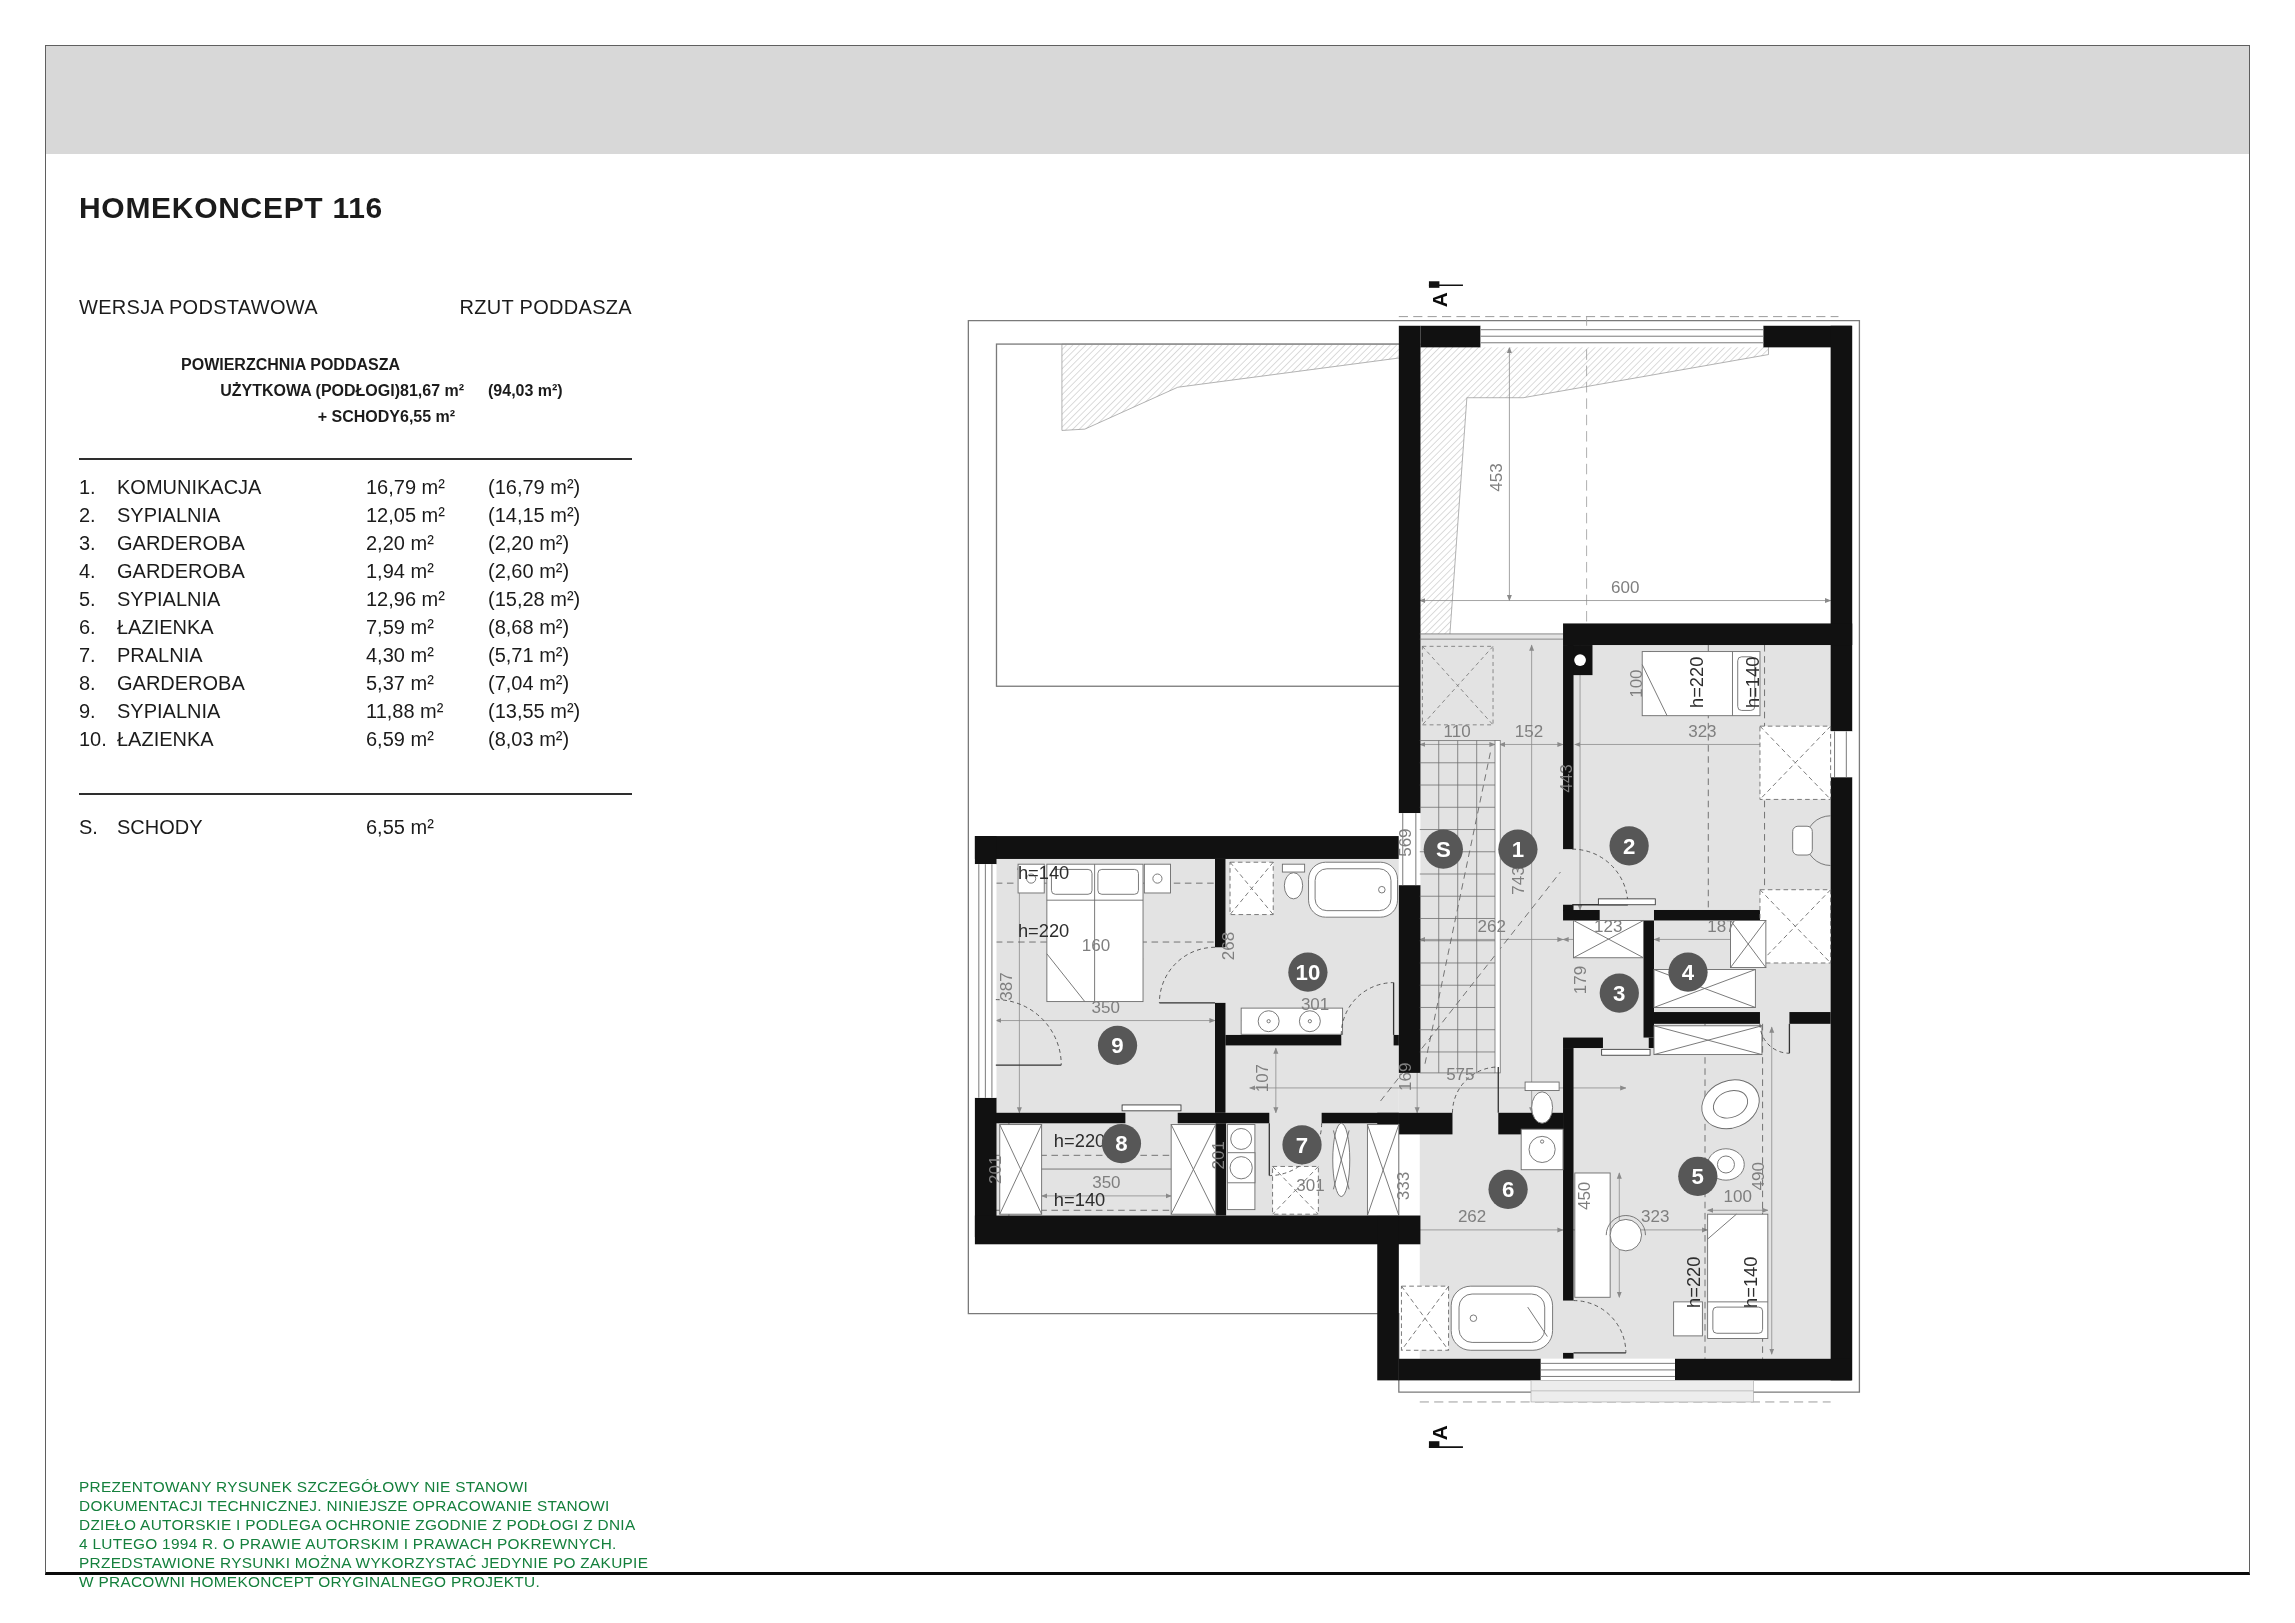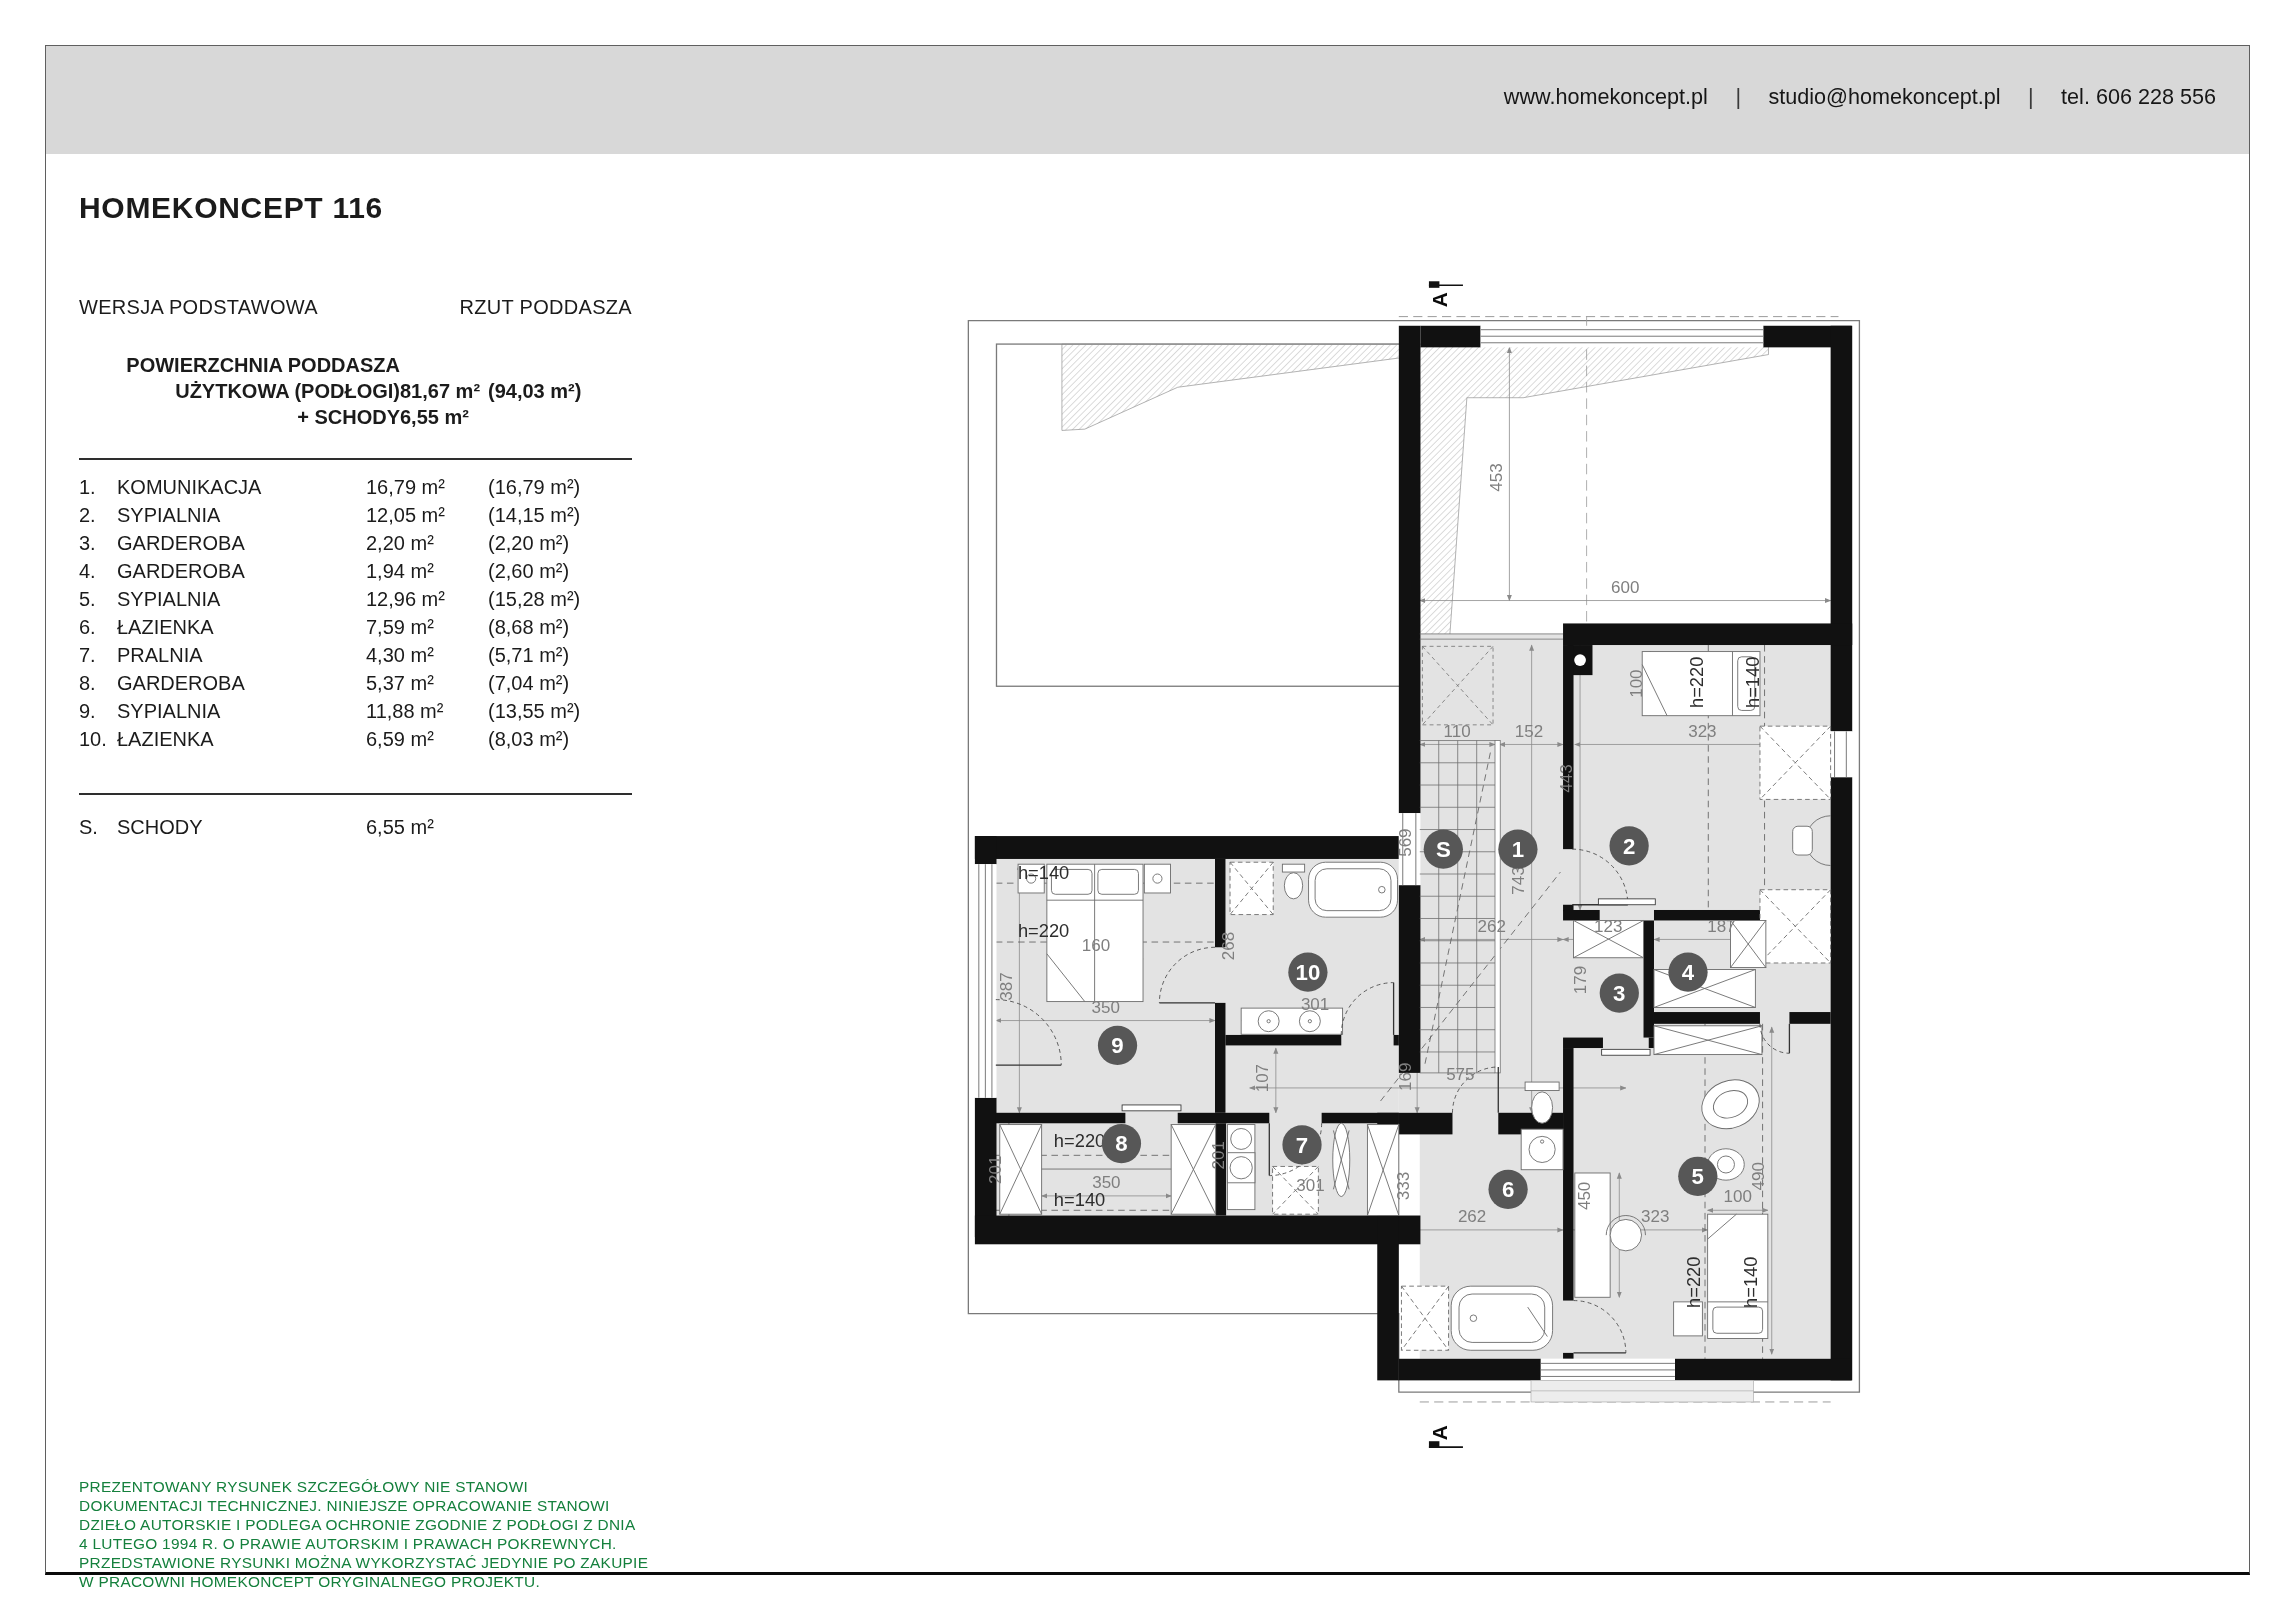"www.homekoncept.pl |" div { html: <div> <span>www.homekoncept.pl</span><span>|</span><span>studio@homekoncept.pl</span><span>|</span><span>tel. 606 228 556</span> </div> -> none }
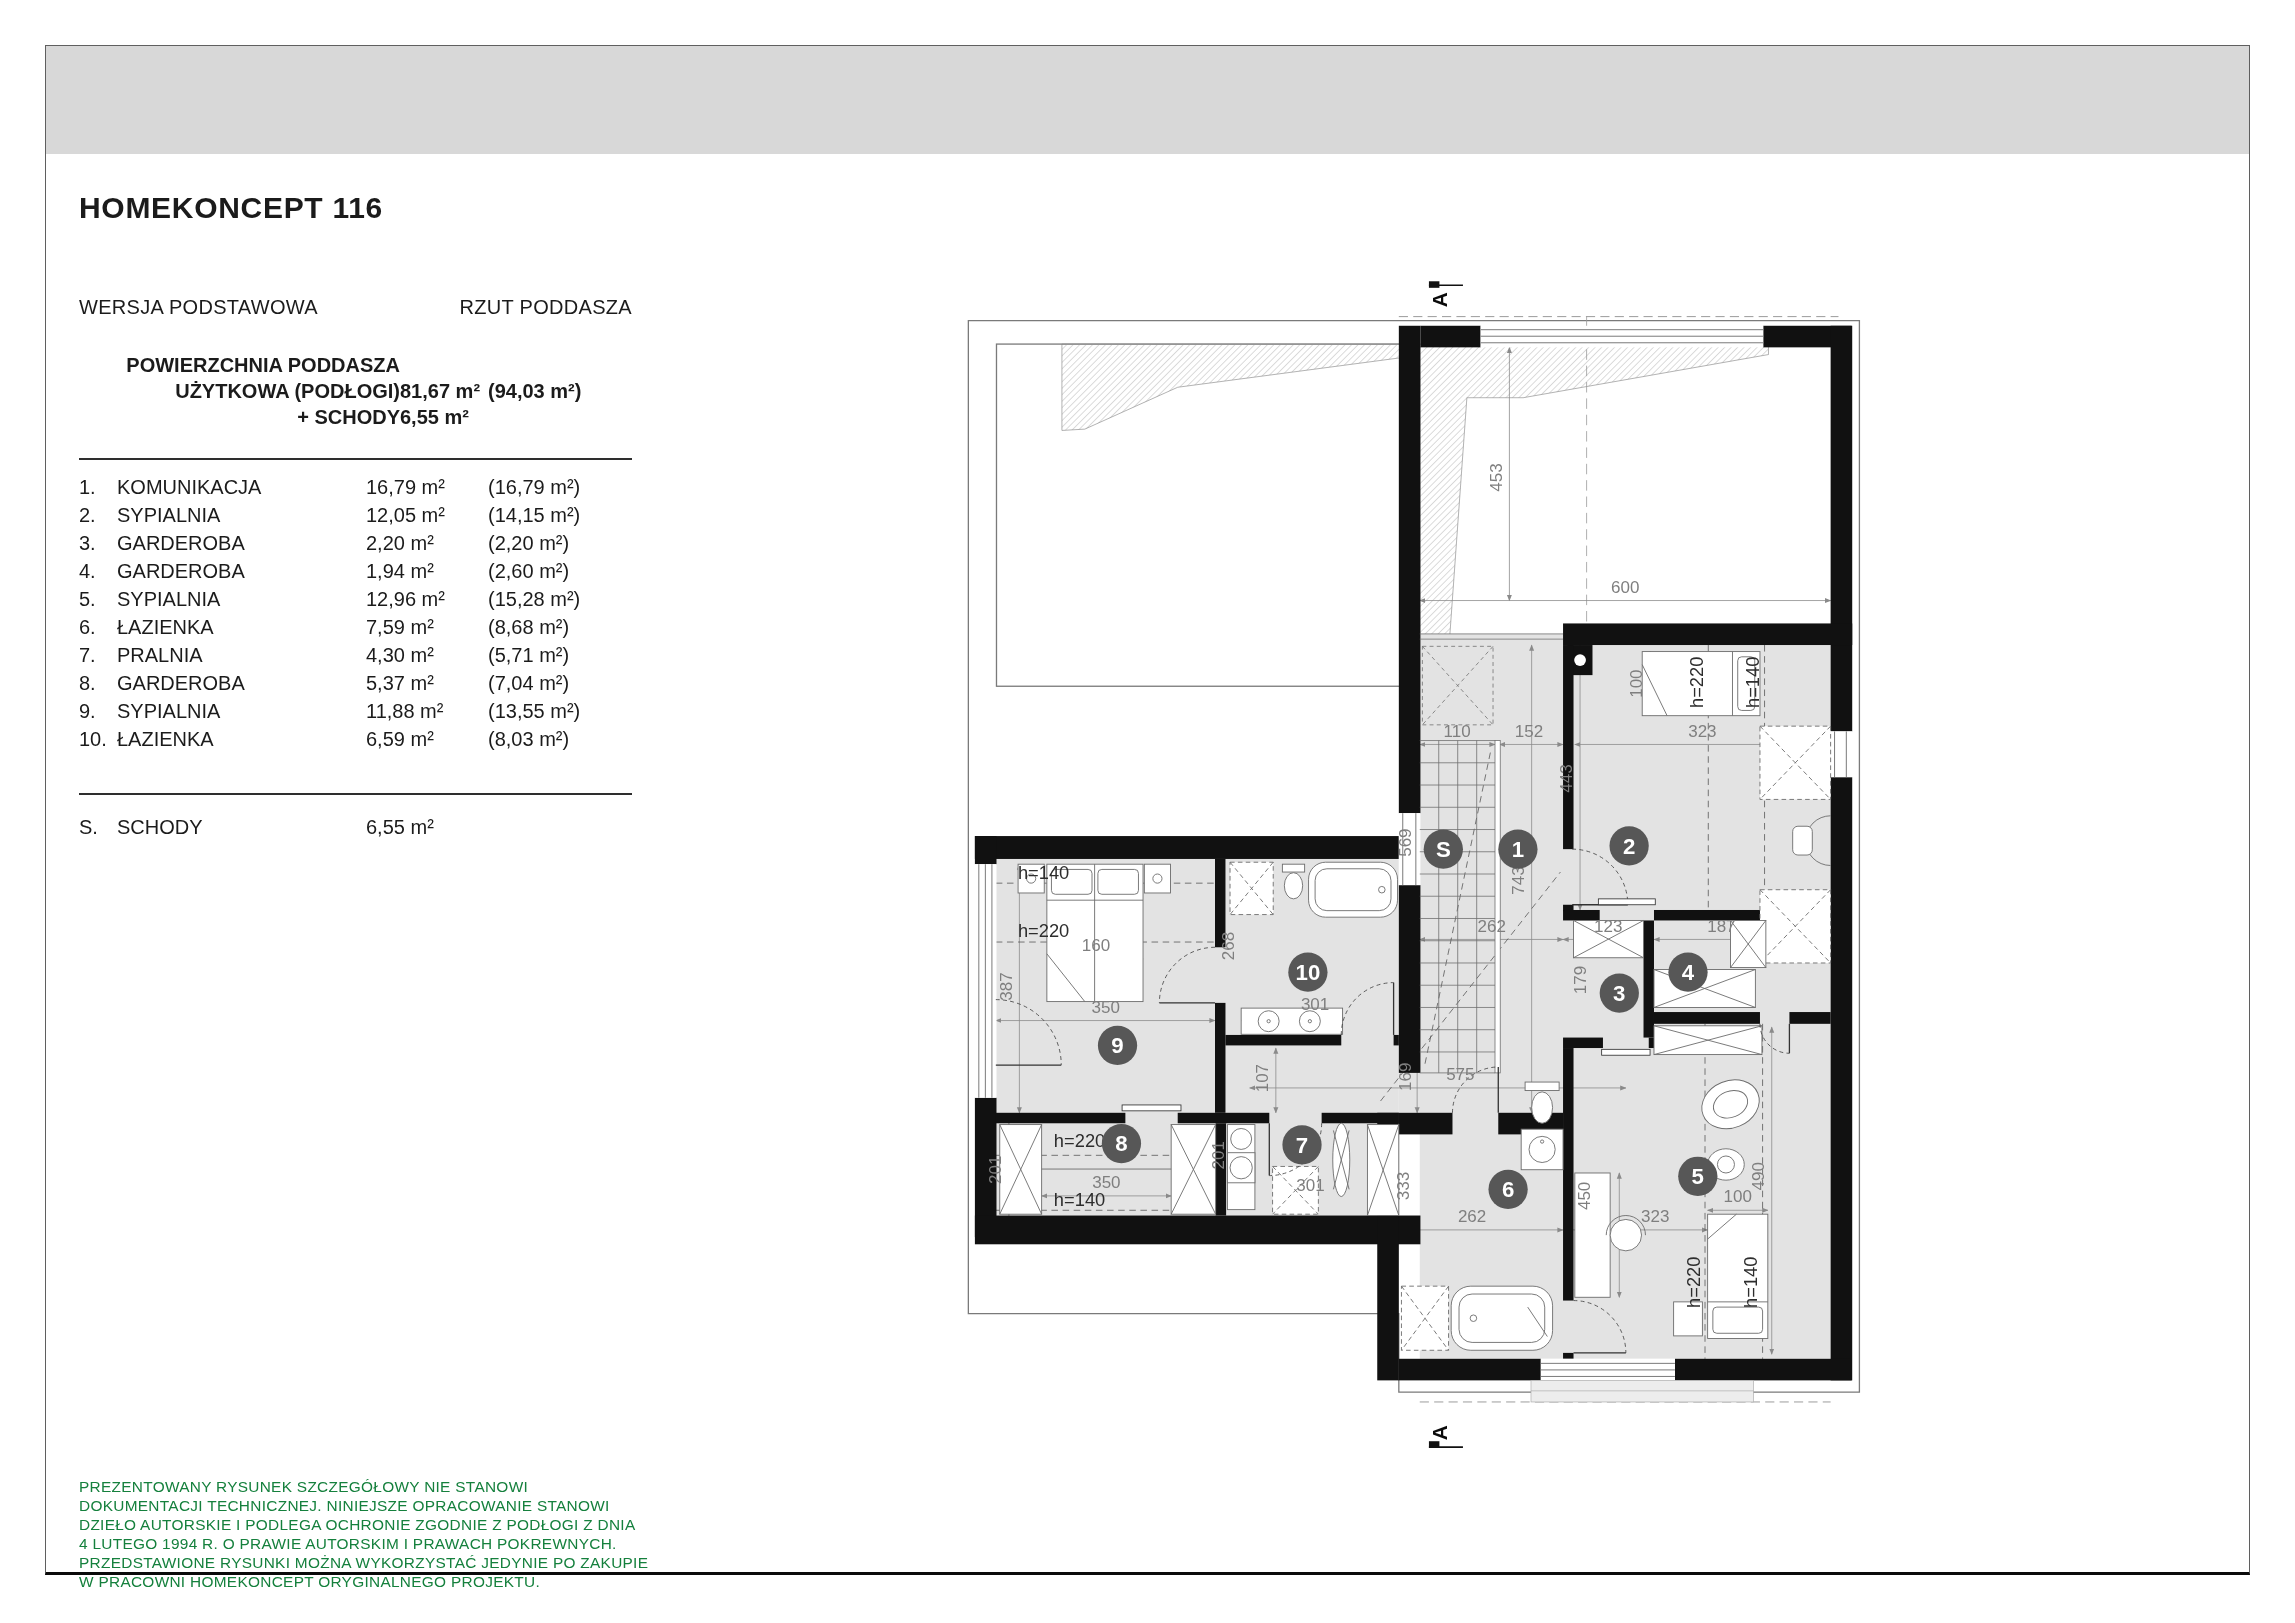"POWIERZCHNIA PODDASZA" #summary { font-size: 20px -> 16px }
